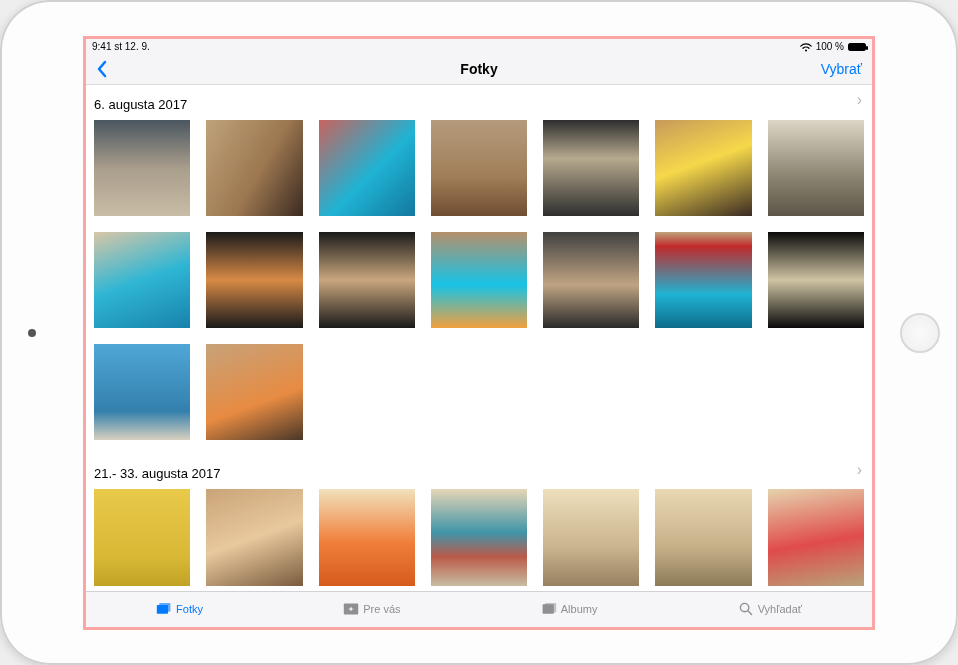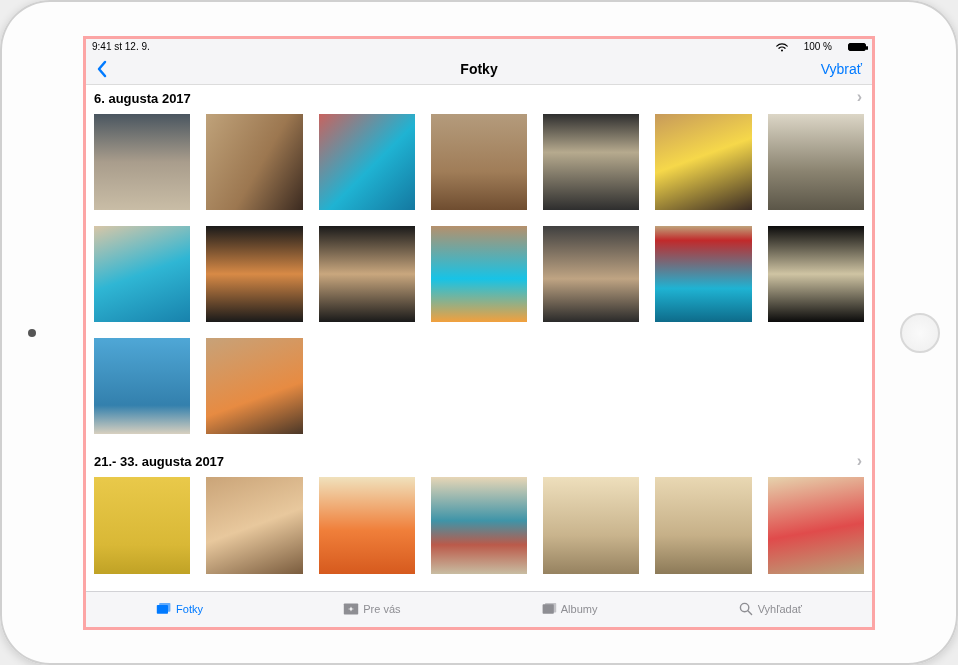"100 %" .sb-right { gap: 16px -> 4px }
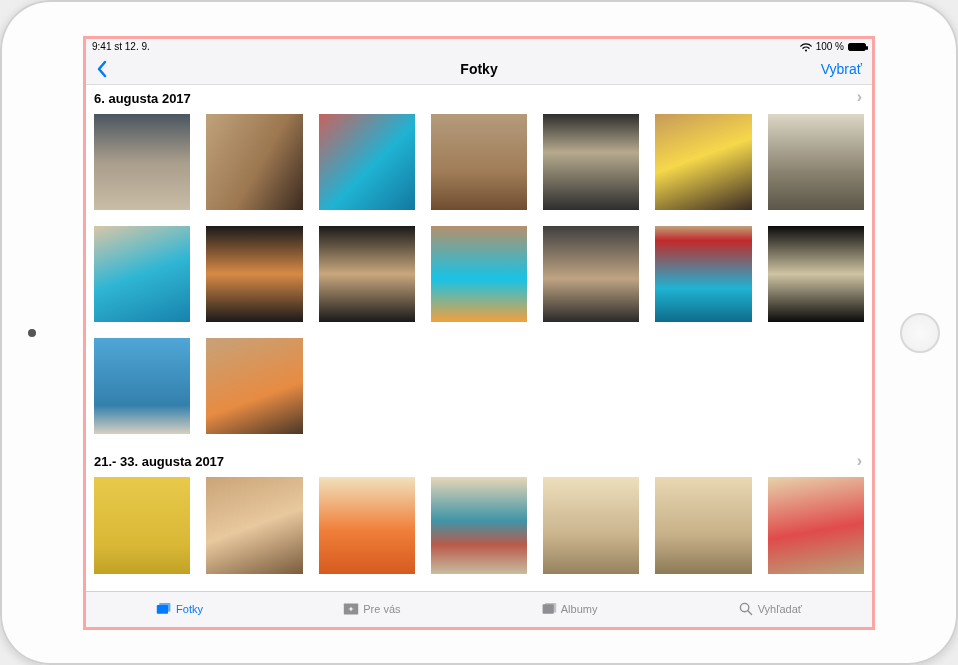"6. augusta 2017" .section-header { font-weight: 700 -> 400; padding: 6px 4px 4px 4px -> 12px 4px 4px 4px }
